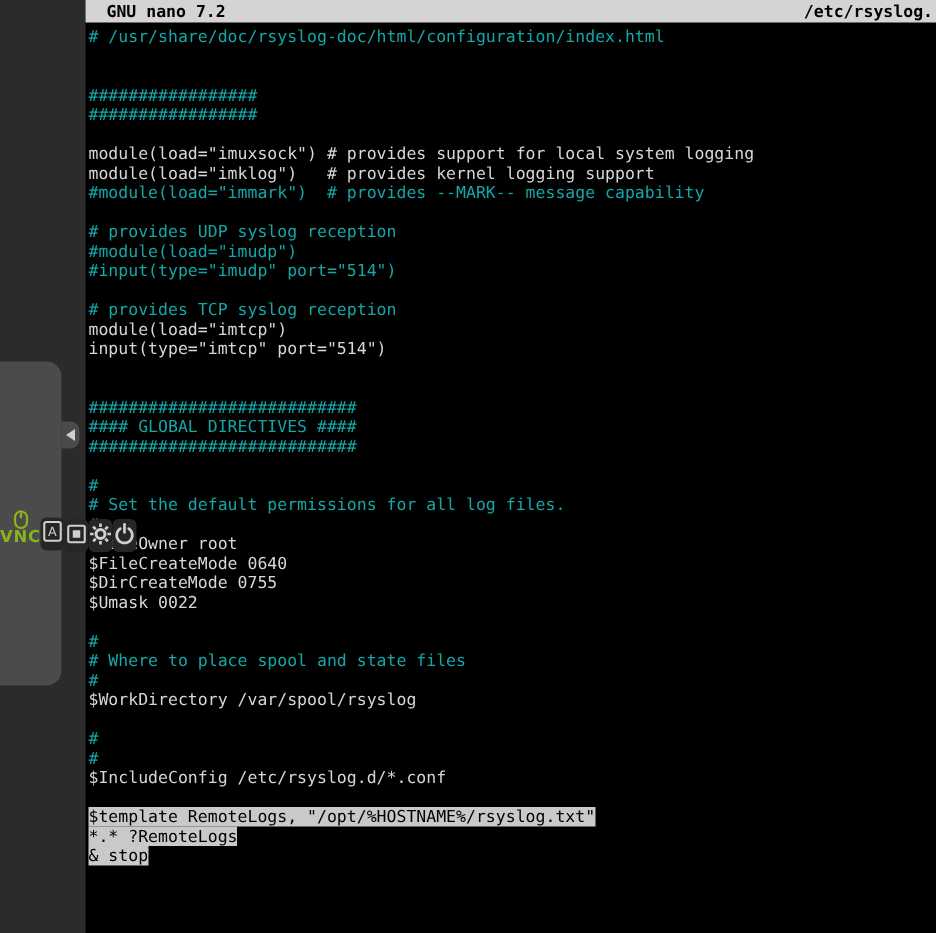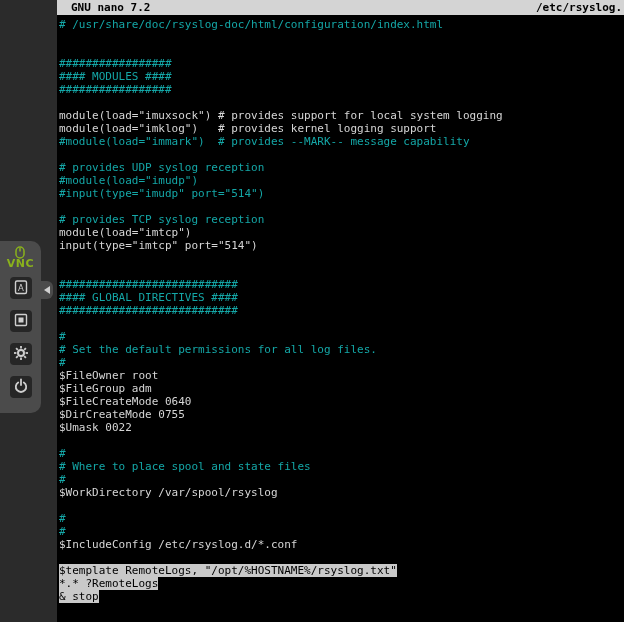"#### MODULES ####" div.line { html: <div><span>#### MODULES ####</span></div> -> none }
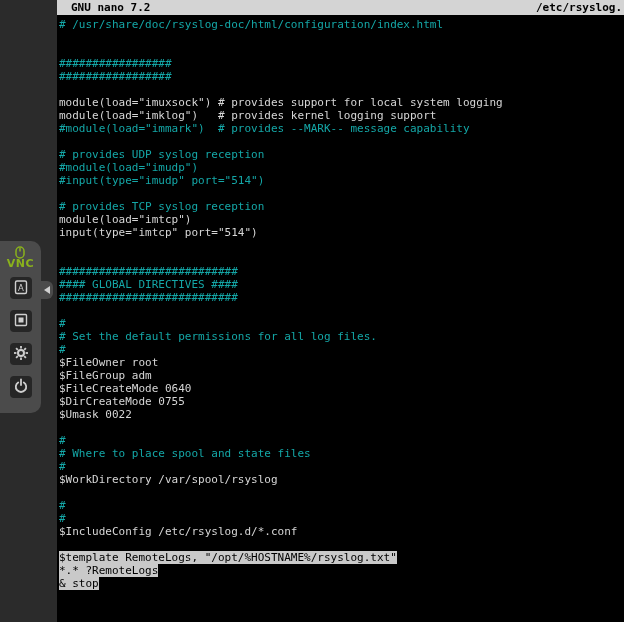"VNC" #vnc-panel { flex-direction: column -> row; height: 172px -> 216px }
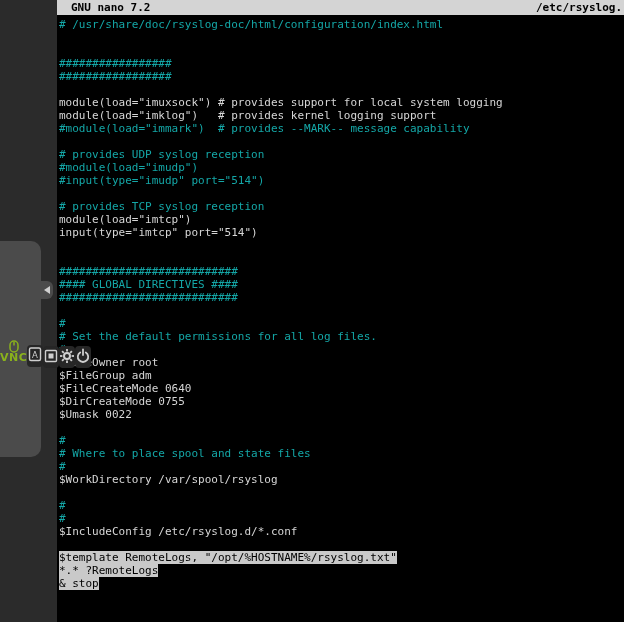"$FileGroup adm" div.line { html: <div><span>$FileGroup adm</span></div> -> none }
